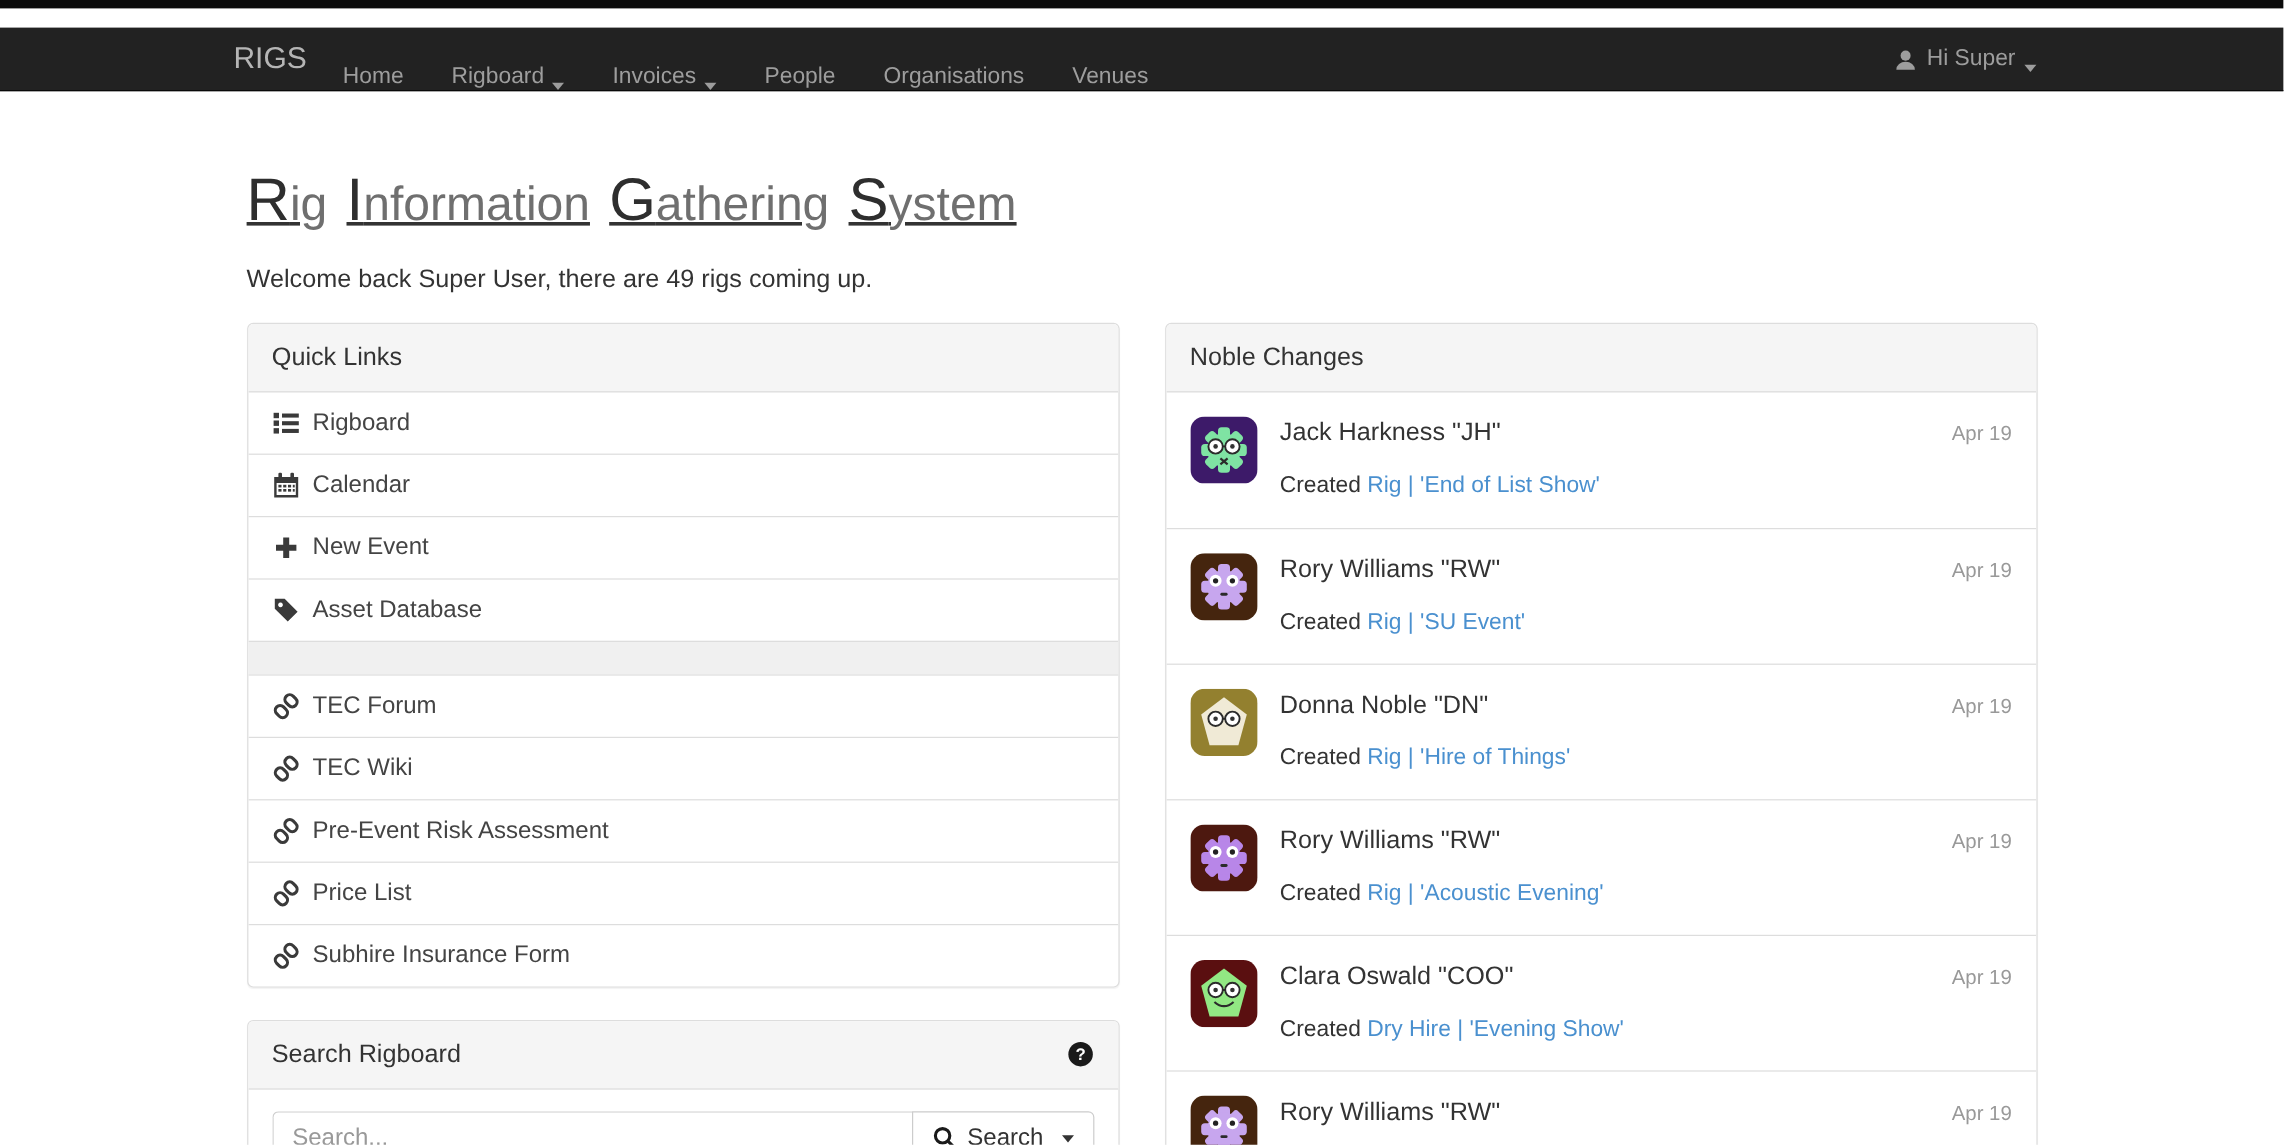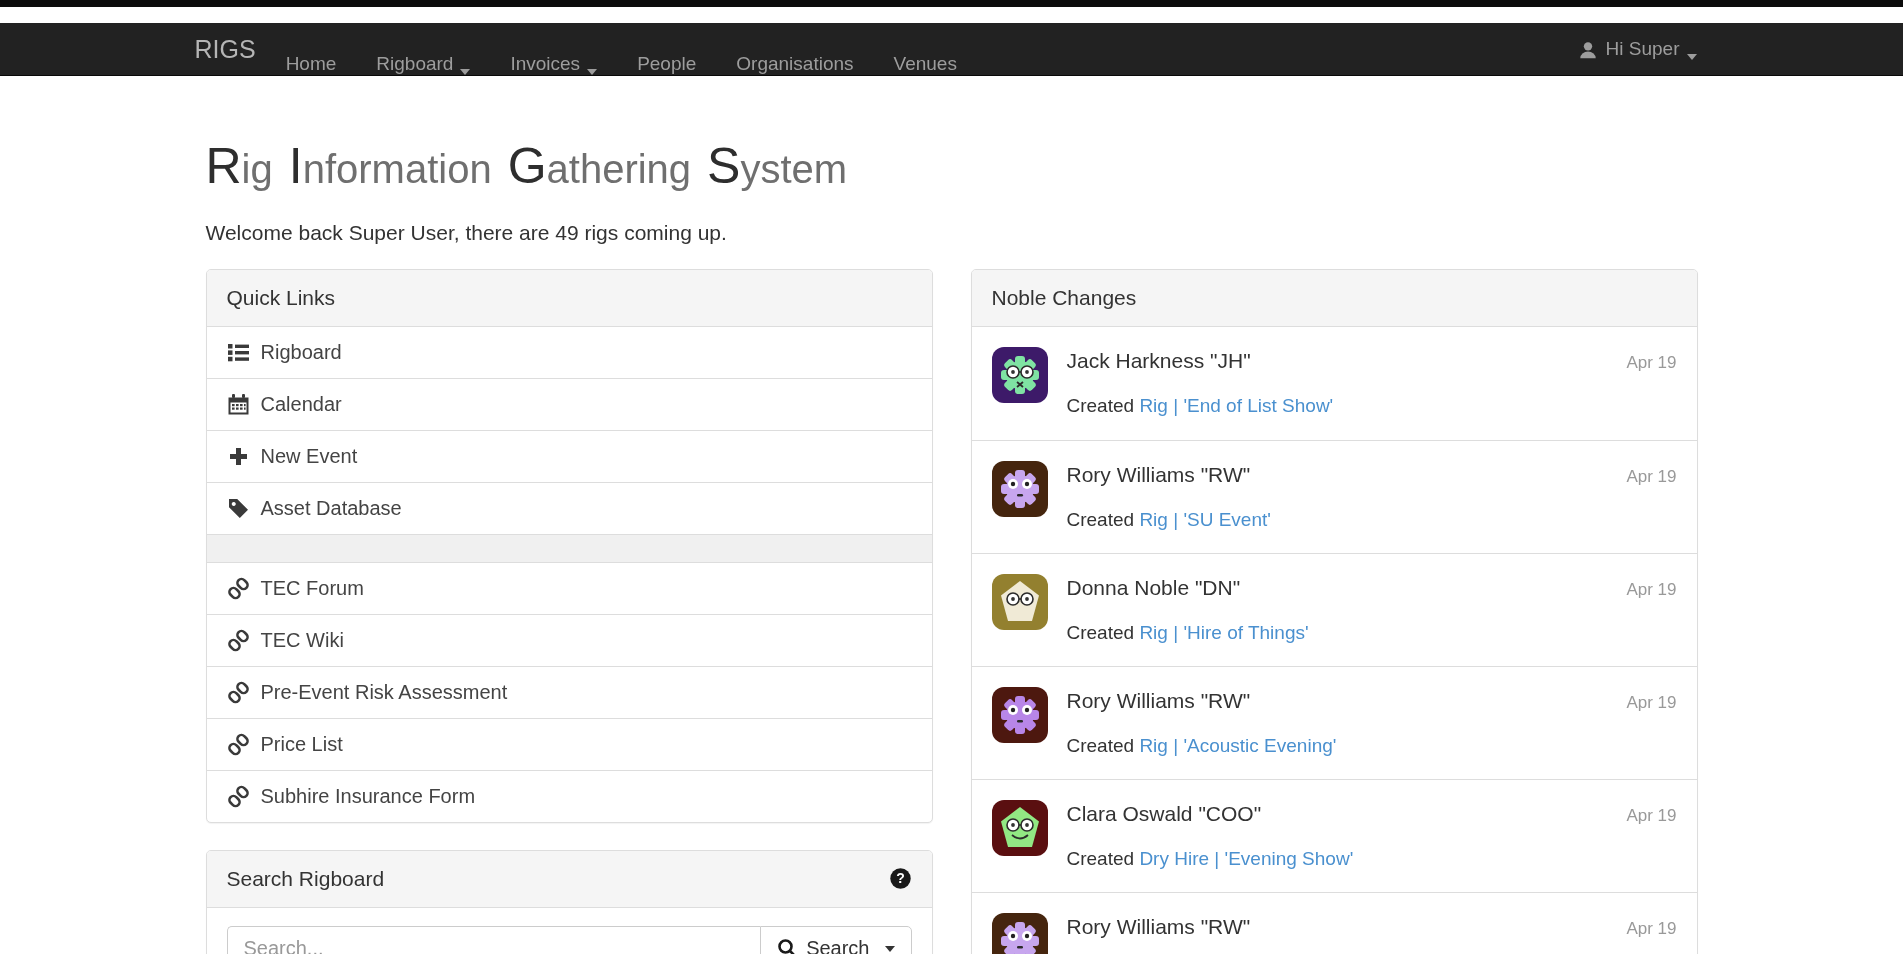"Rig Information Gathering System" h1.app-title { text-decoration: none -> underline }
